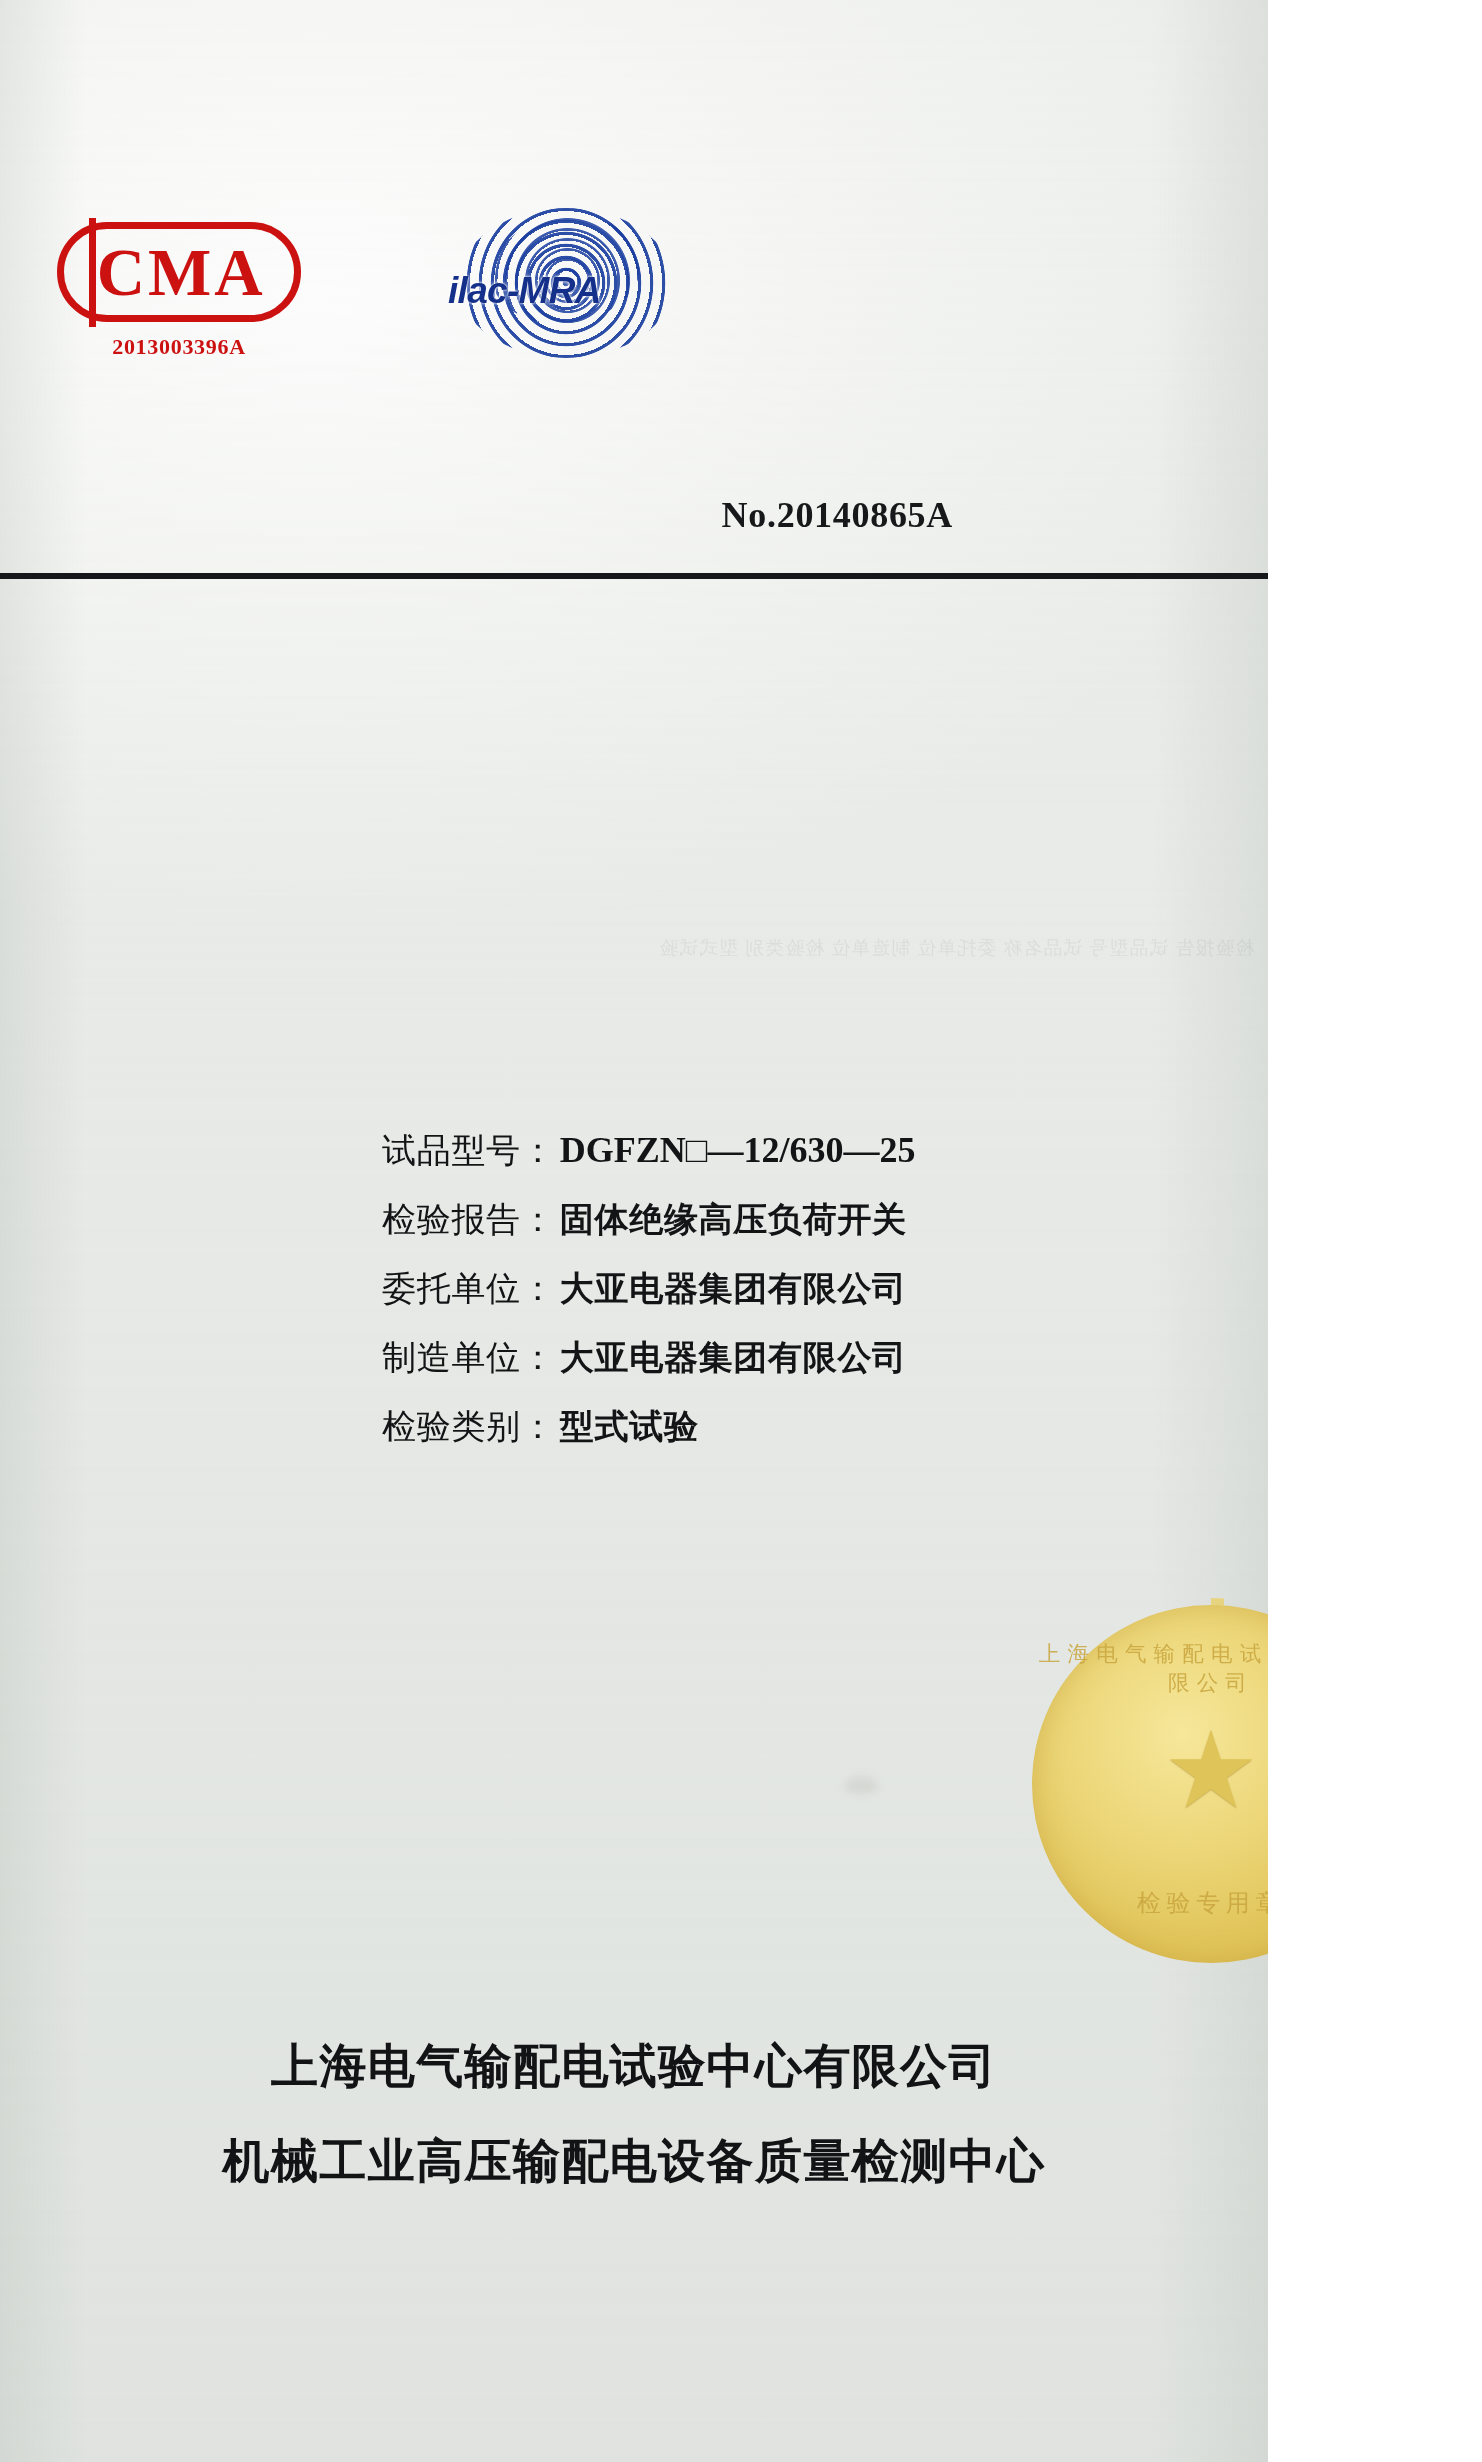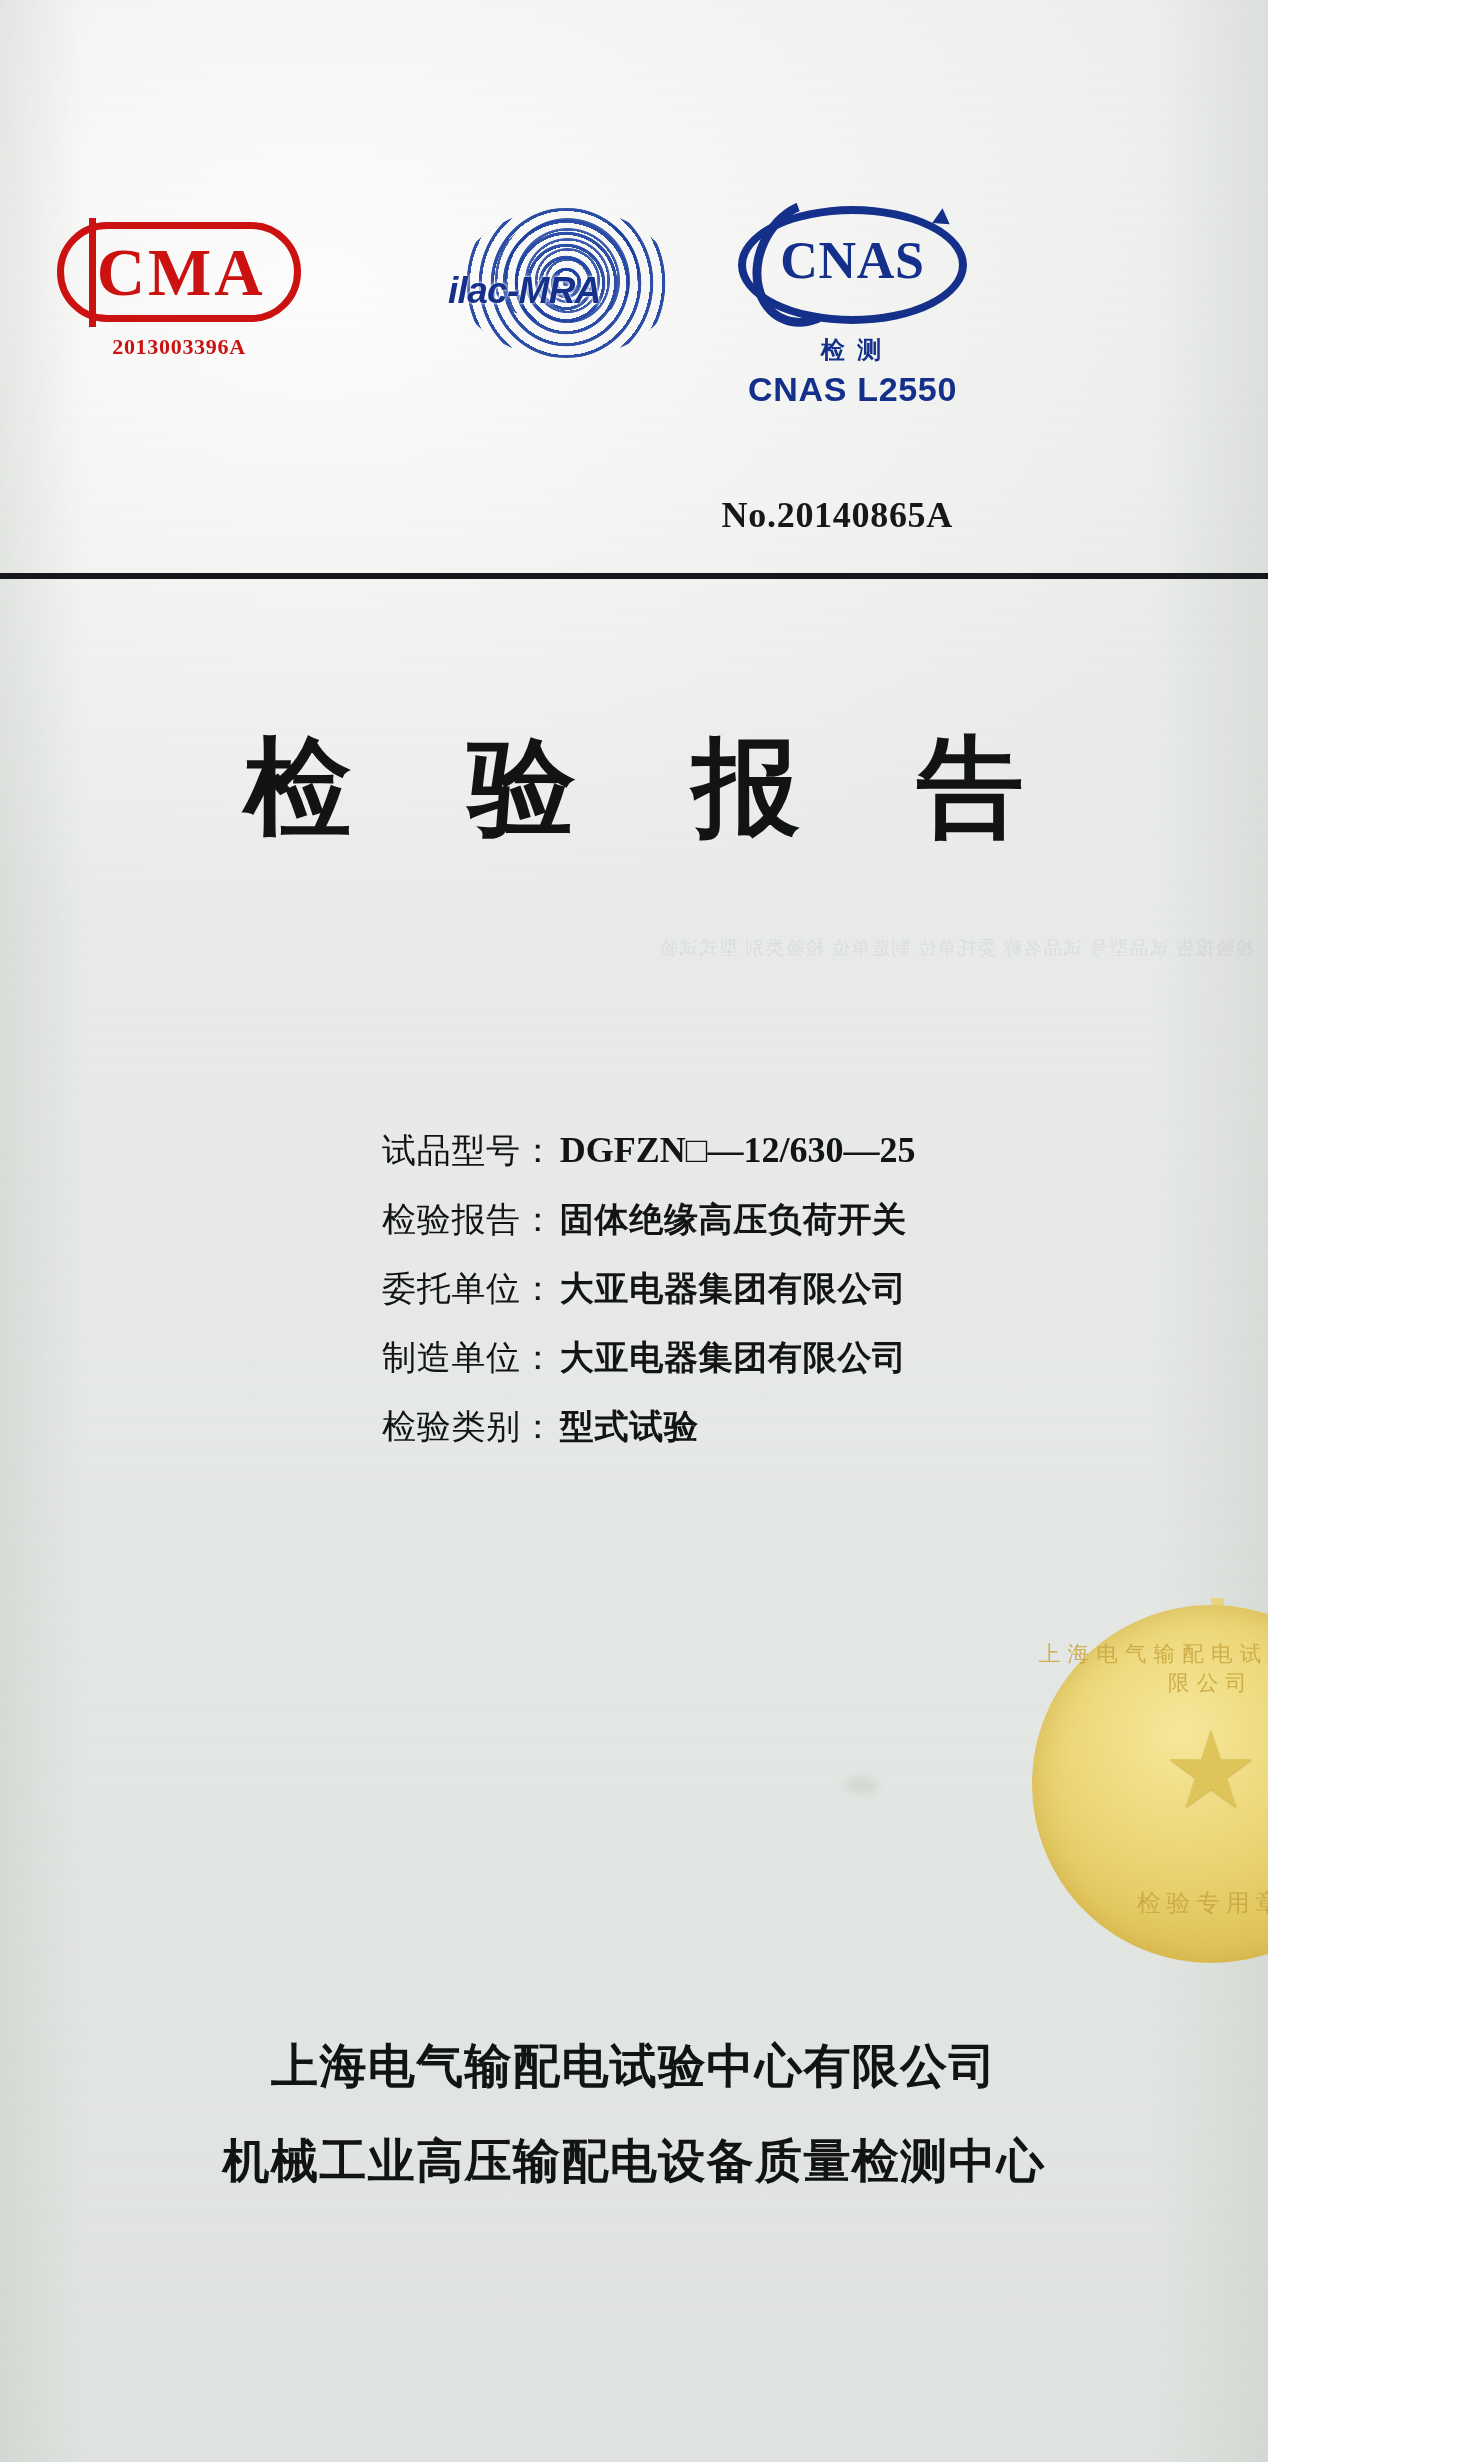"CNAS" div.cnas-wrap { html: <div> <div> <div></div> <div></div> <div></div> <div>CNAS</div> </div> <div>检 测</div> <div>CNAS L2550</div> </div> -> none }
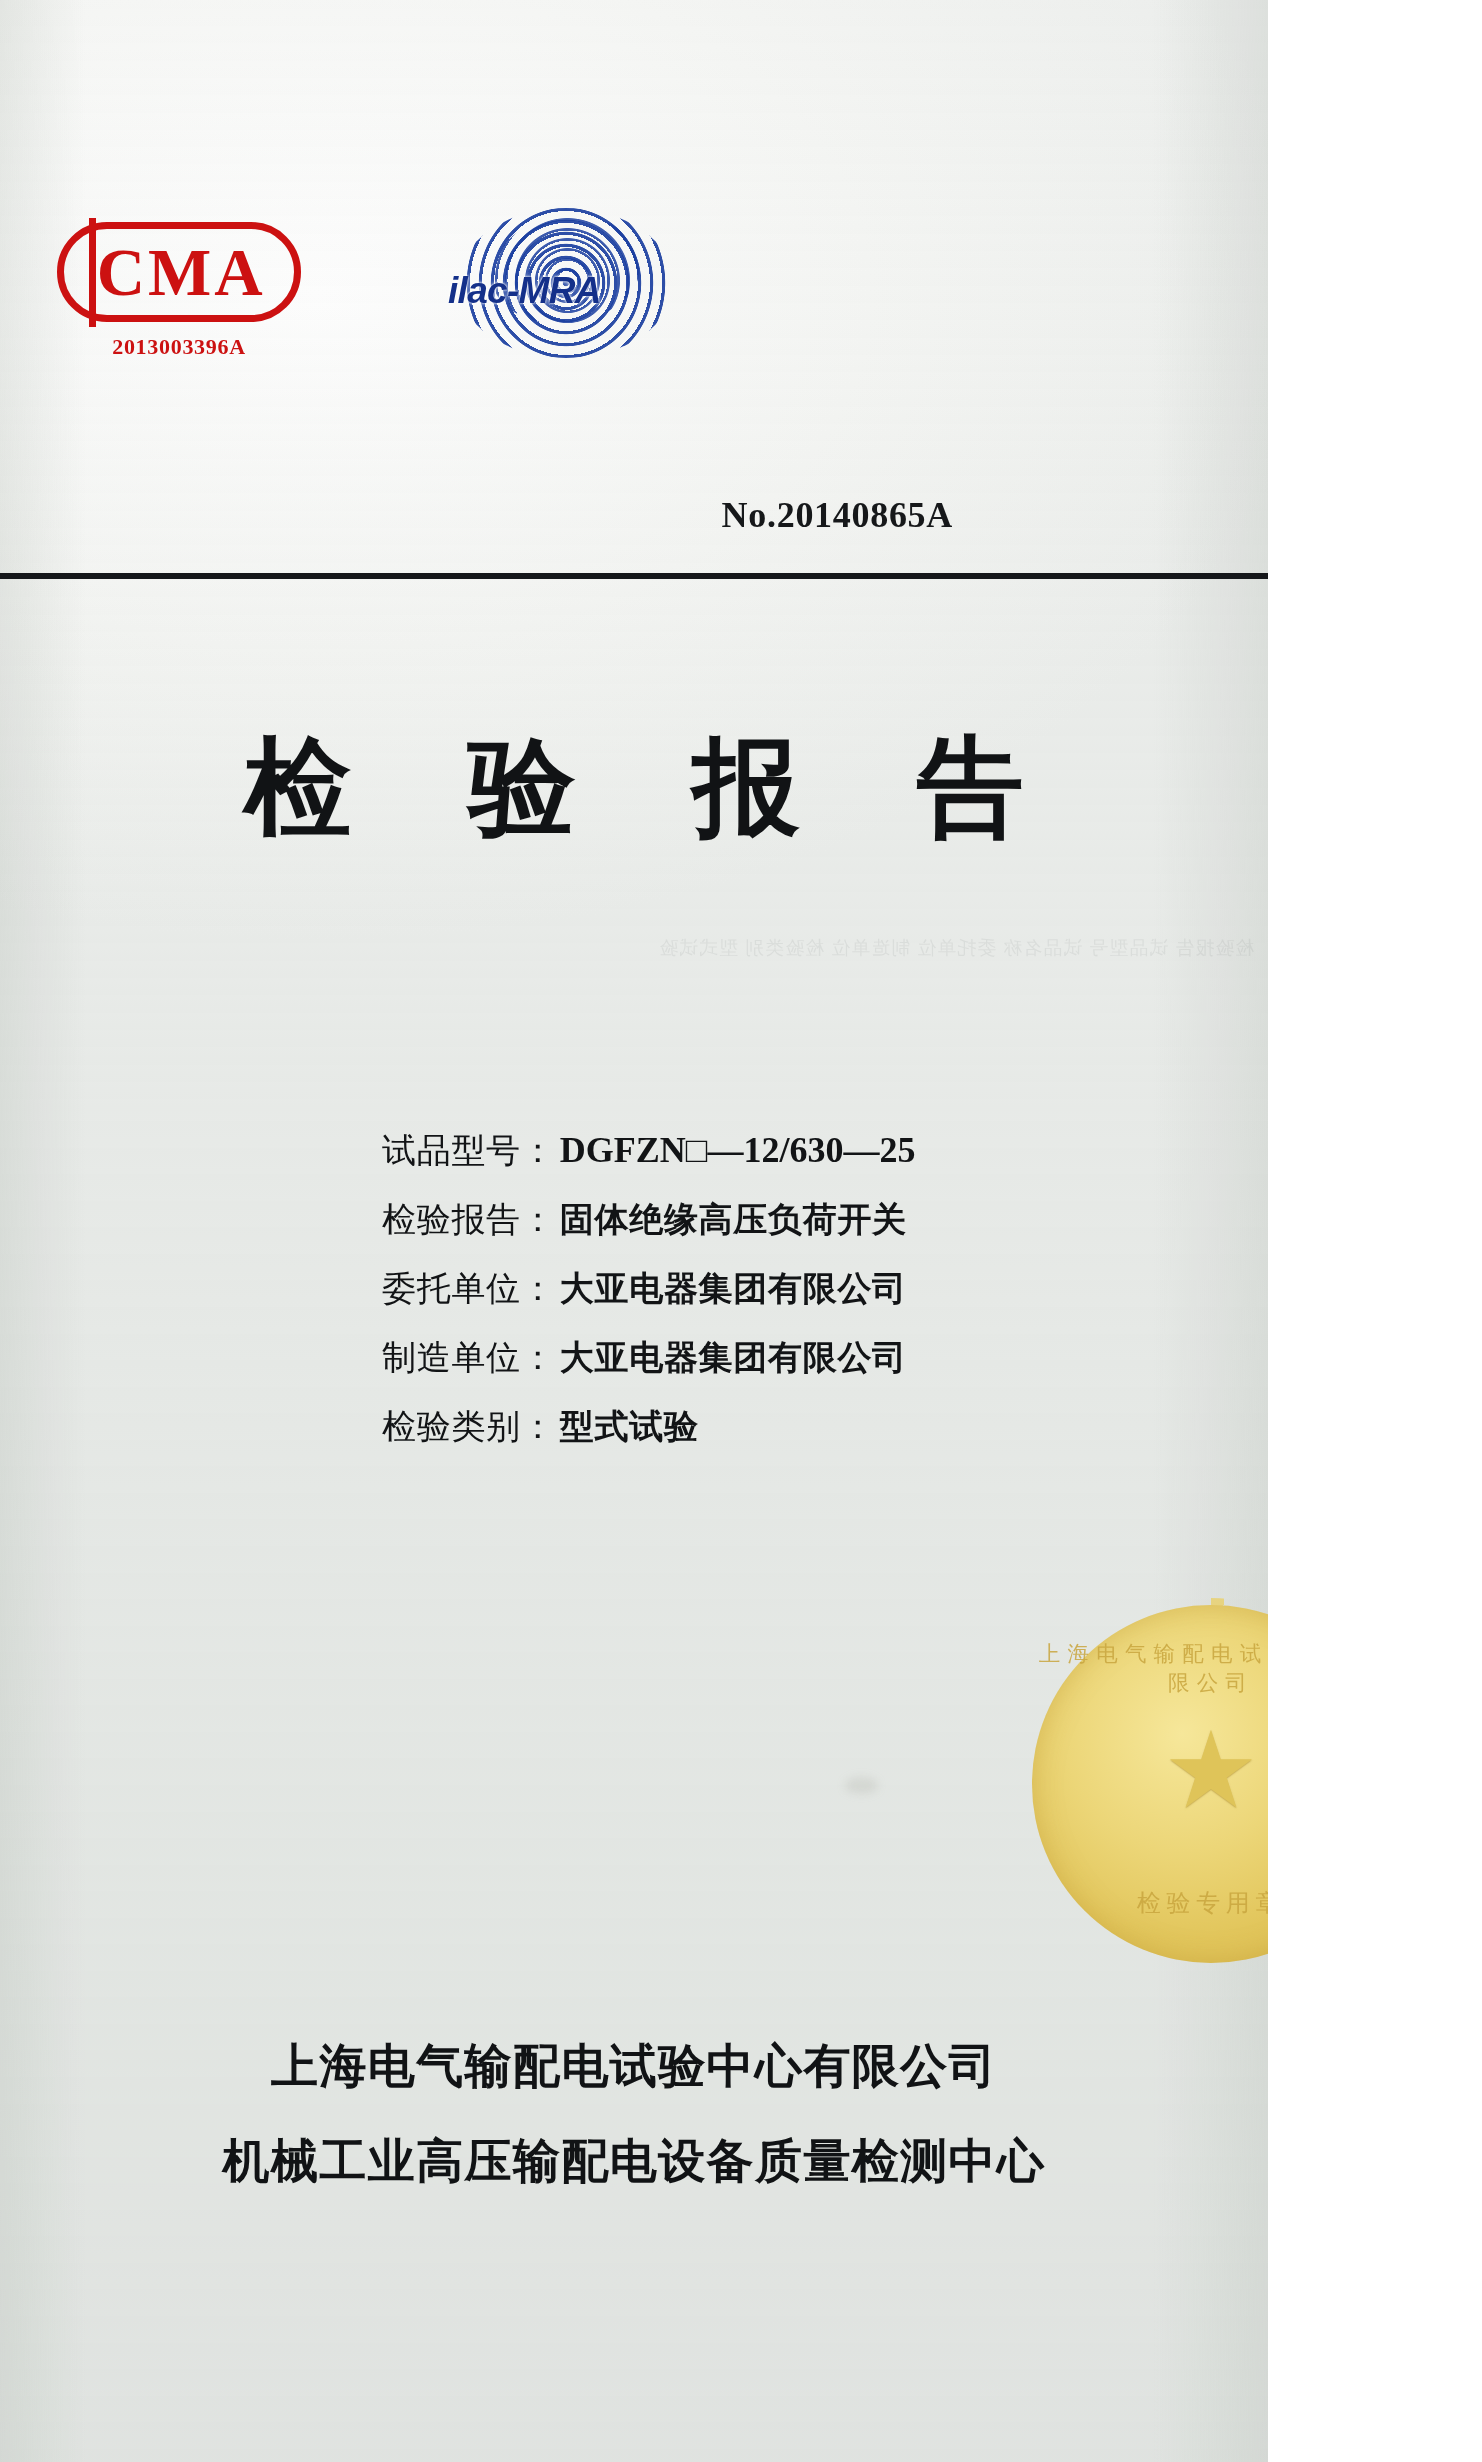"检 验 报 告" div.doc-title { html: <div>检 验 报 告</div> -> none }
